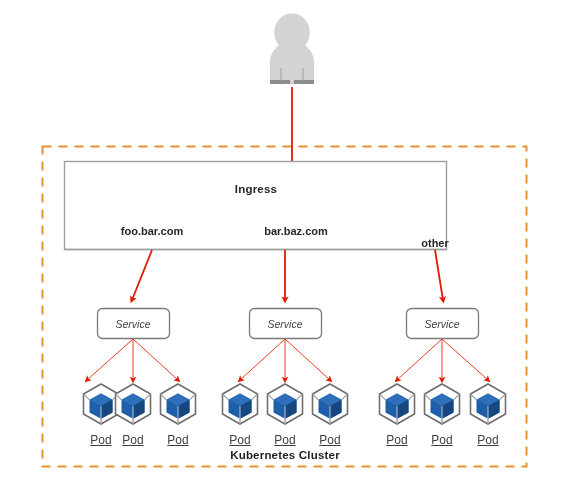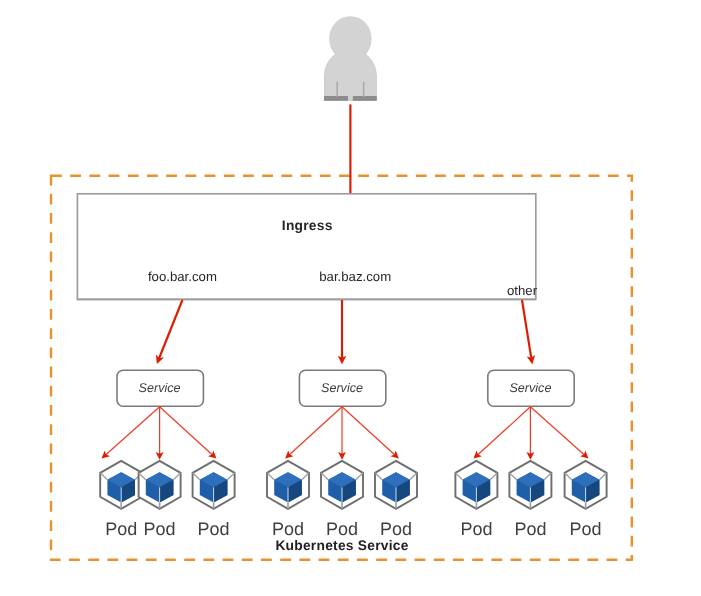"foo.bar.com" .t-host { font-weight: normal -> bold }
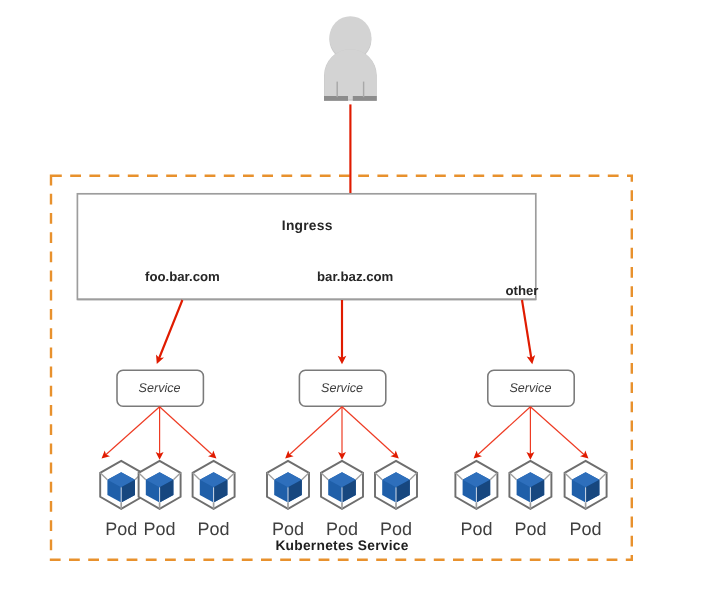"Pod" .t-pod { font-size: 15px -> 12px; text-decoration: none -> underline }
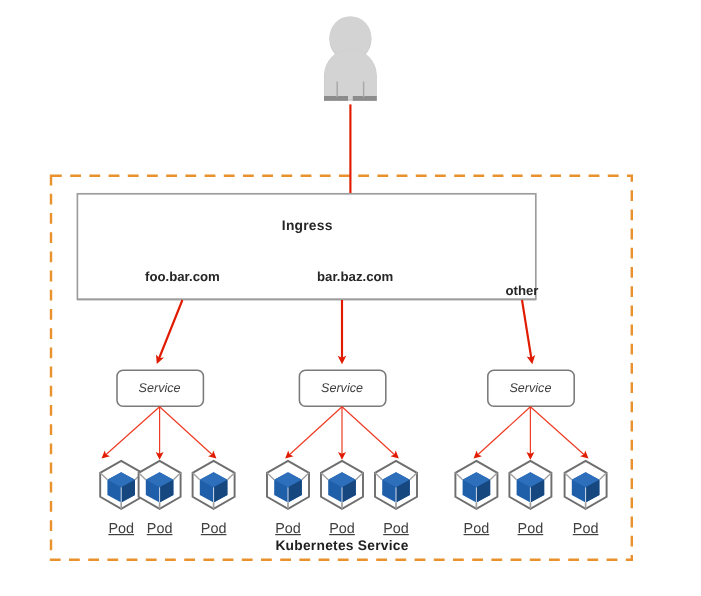"Kubernetes Service" div.txt { text: Service -> Cluster }
